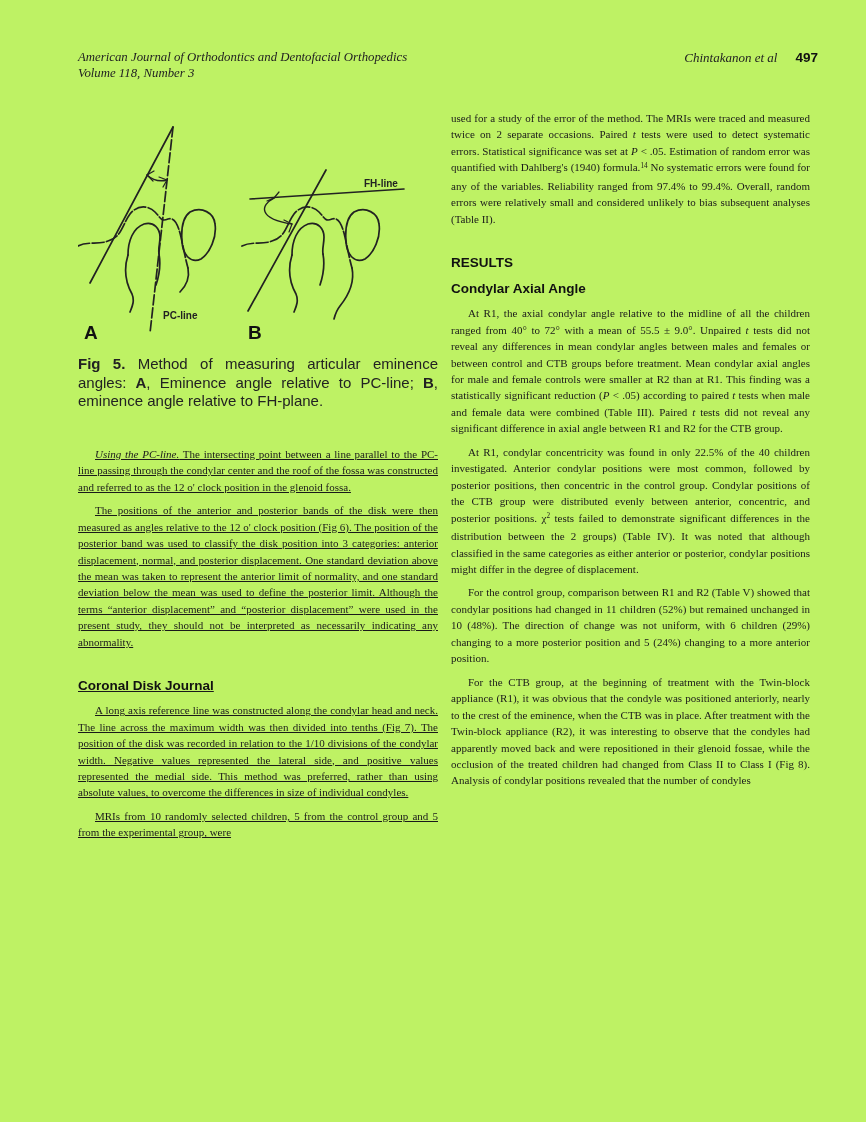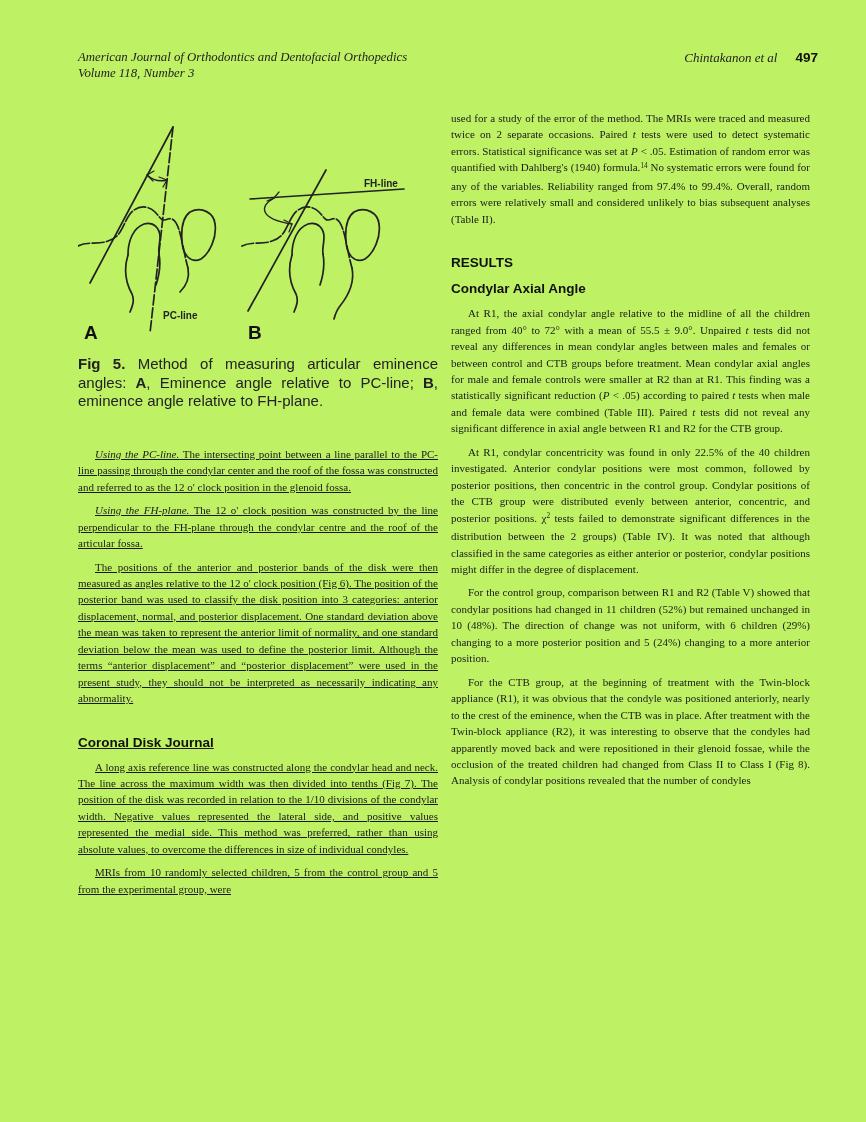"Using the FH-plane. The 12" p.para { html: <p><span>Using the FH-plane.</span><span> The 12 o' clock position was constructed by the line perpendicular to the FH-plane through the condylar centre and the roof of the articular fossa.</span></p> -> none }
